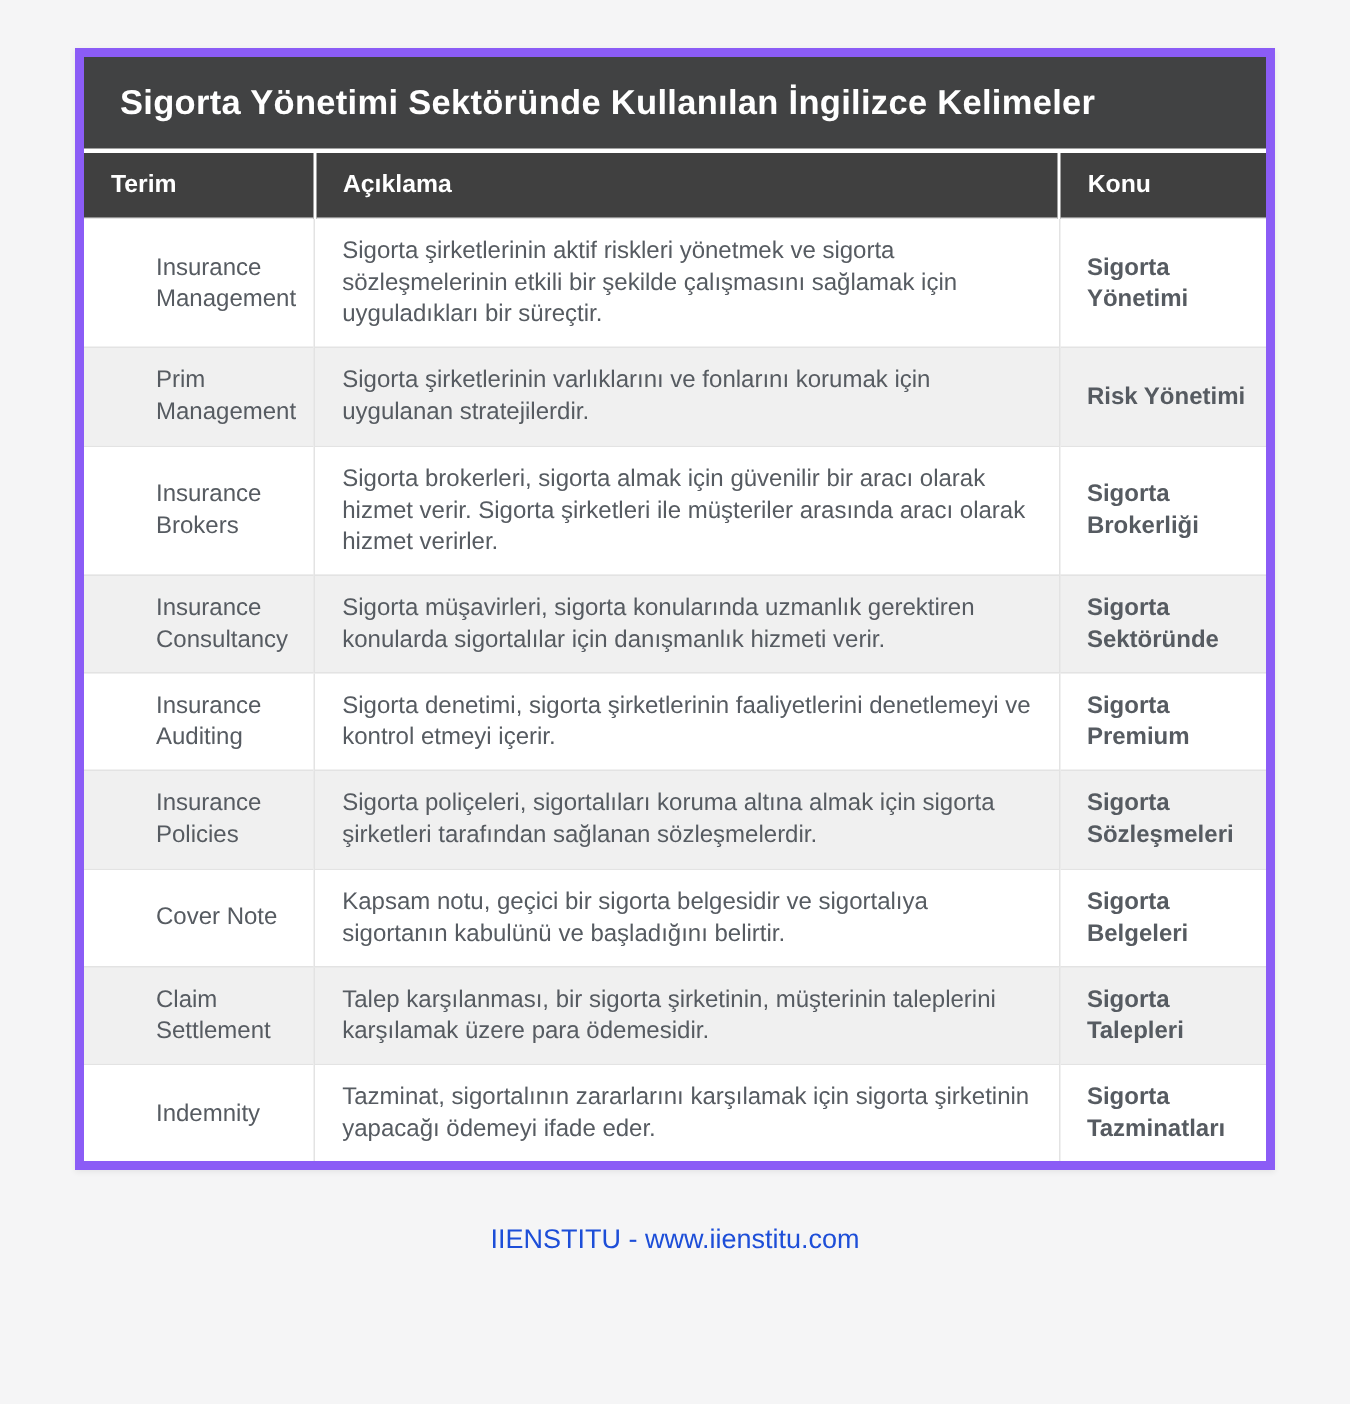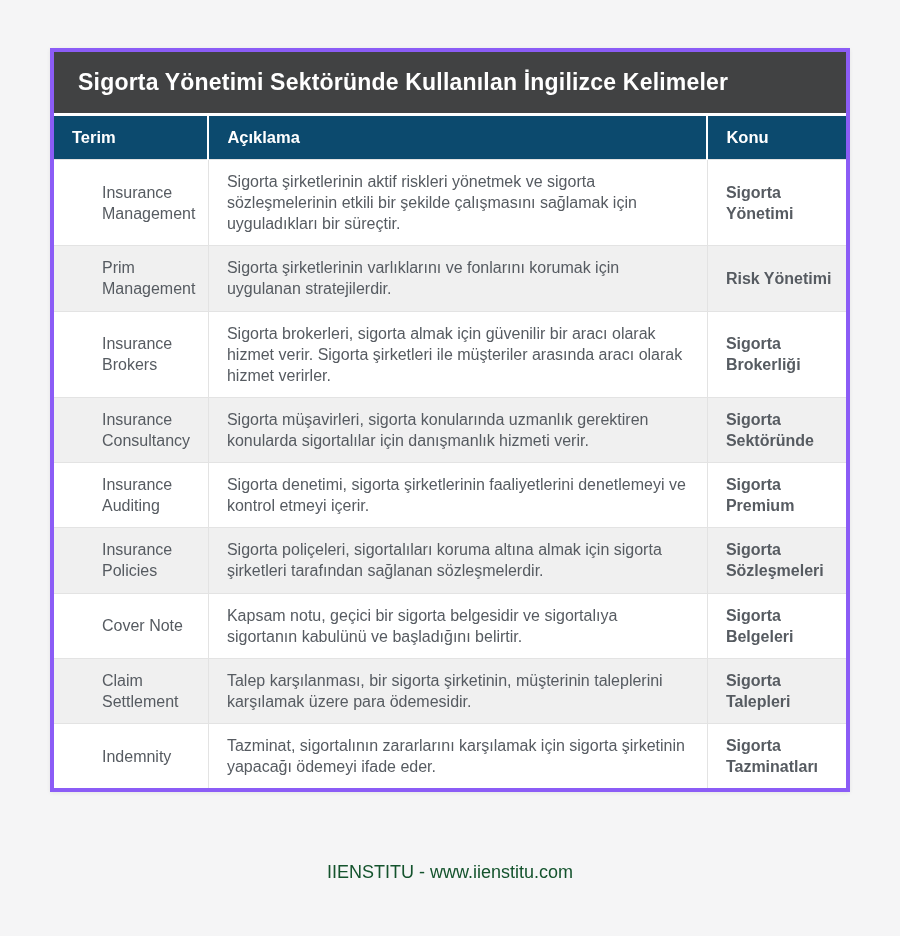"Sigorta Yönetimi Sektöründe Kullanılan" .card { border: 4px solid #8b5cf6 -> 6px solid #8b5cf6; top: 48px -> 32px }
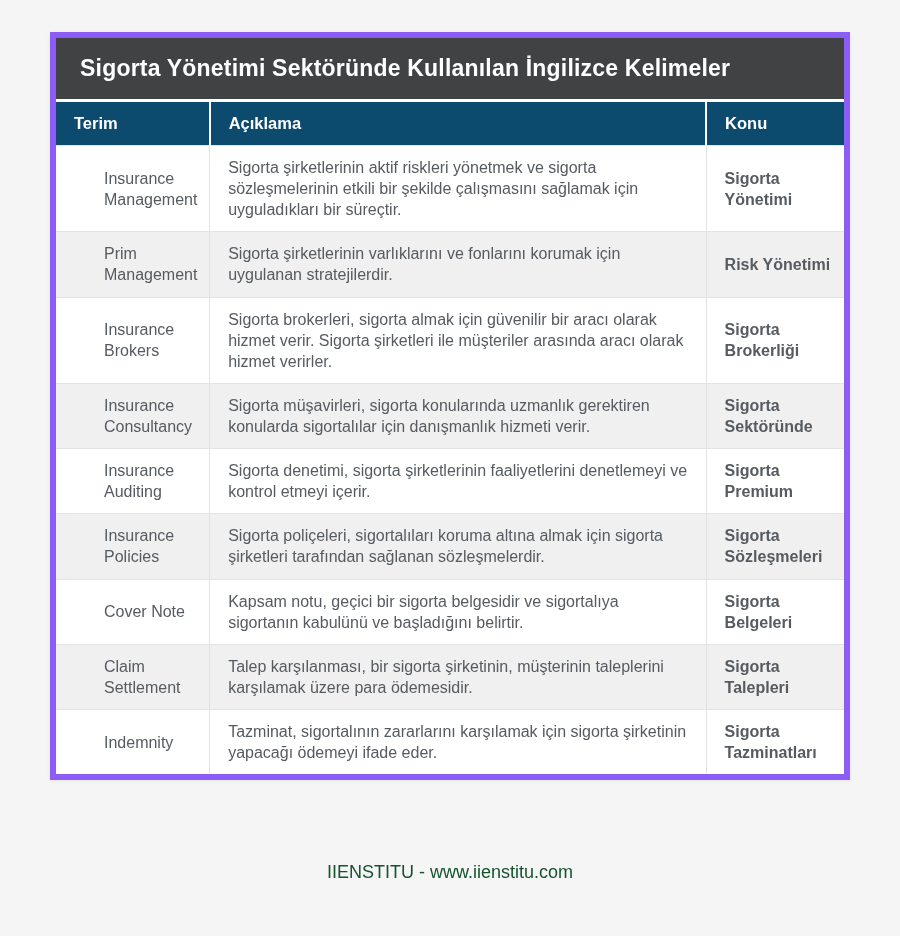"Terim" thead th { background: #0c4a6e -> #404040 }
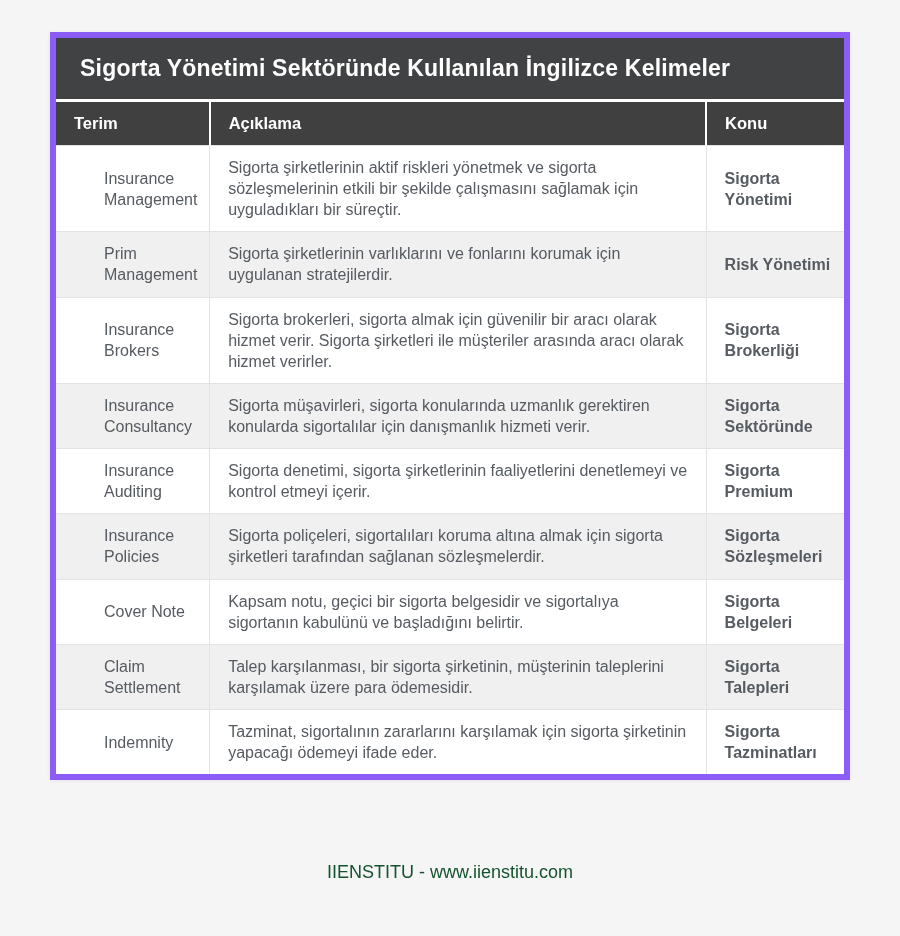"IIENSTITU - www.iienstitu.com" .footer { color: #14532d -> #1d4ed8; top: 862px -> 816px }
